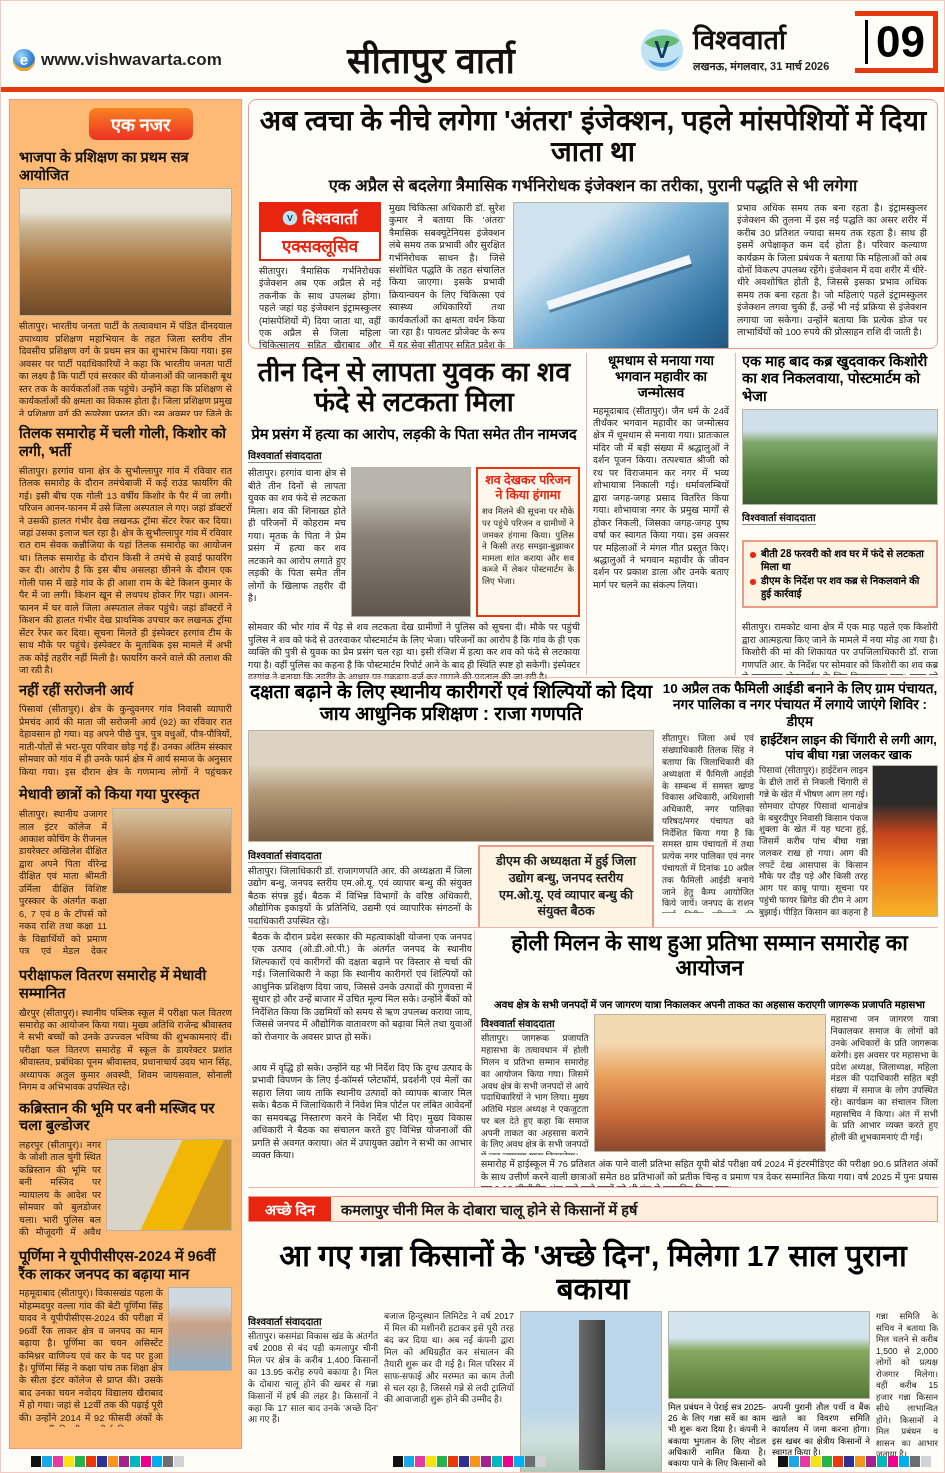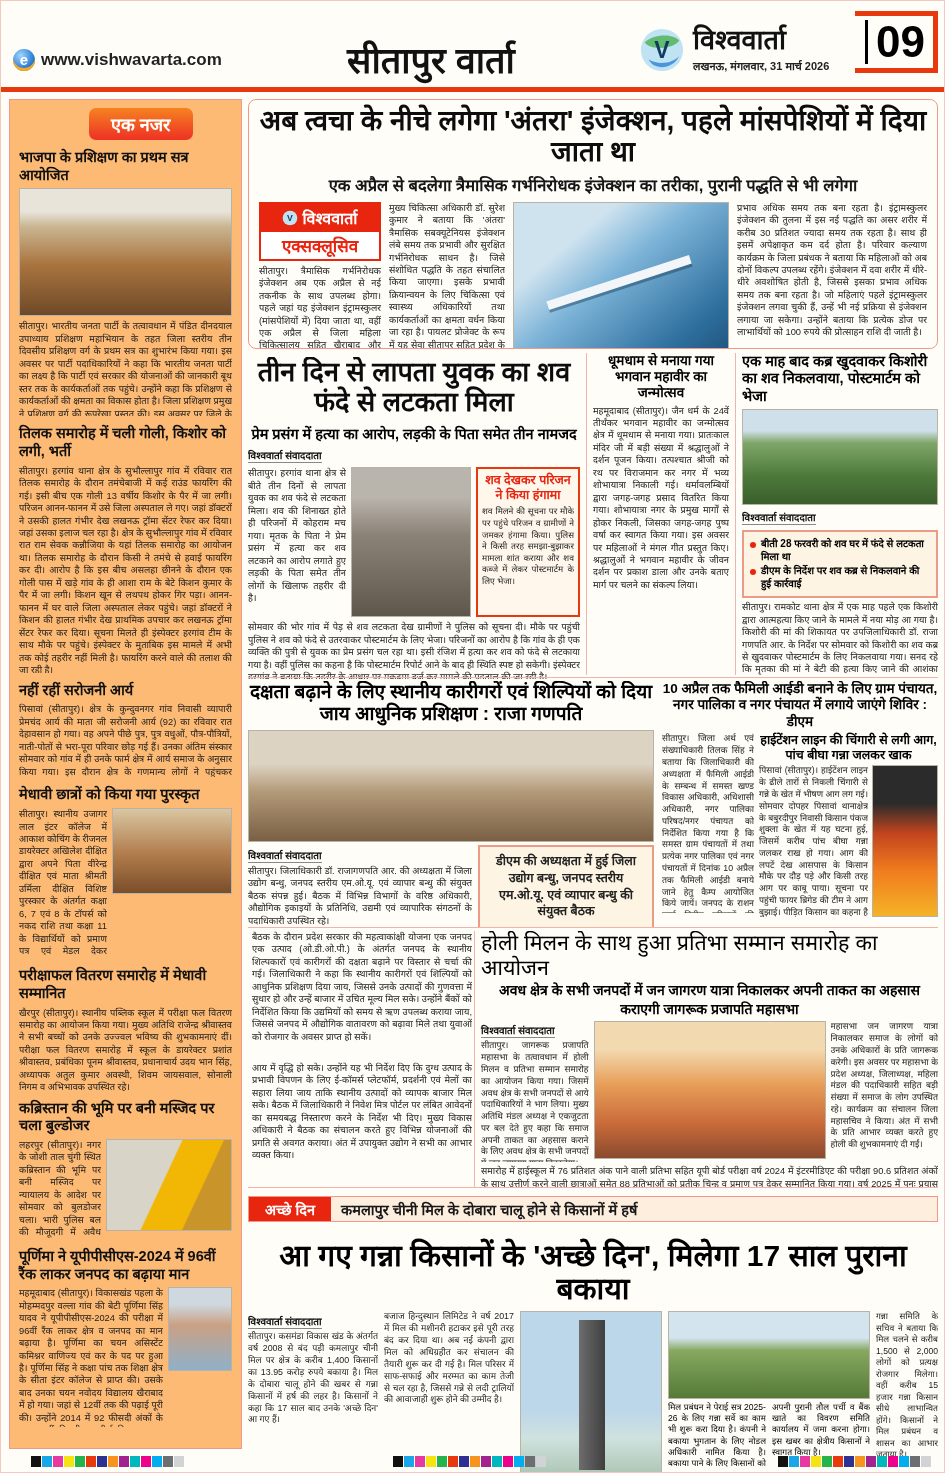"बीती 28 फरवरी को शव" .ex-box { margin: 3px 0 -> 13px 0 }
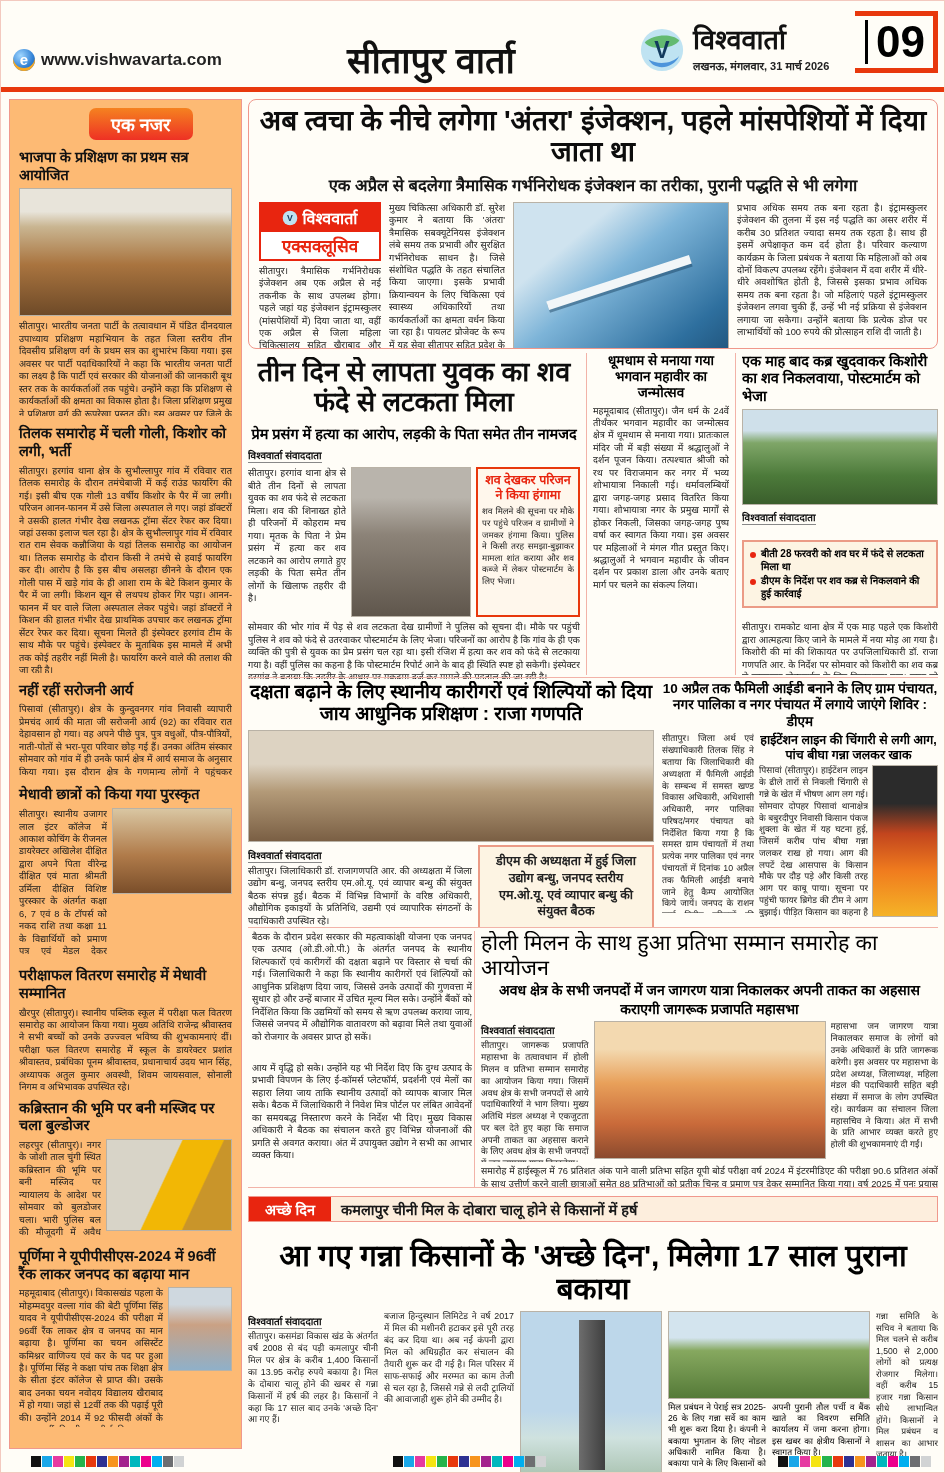"होली मिलन के साथ हुआ" .holi h2 { font-weight: 400 -> 700; text-align: none -> center }
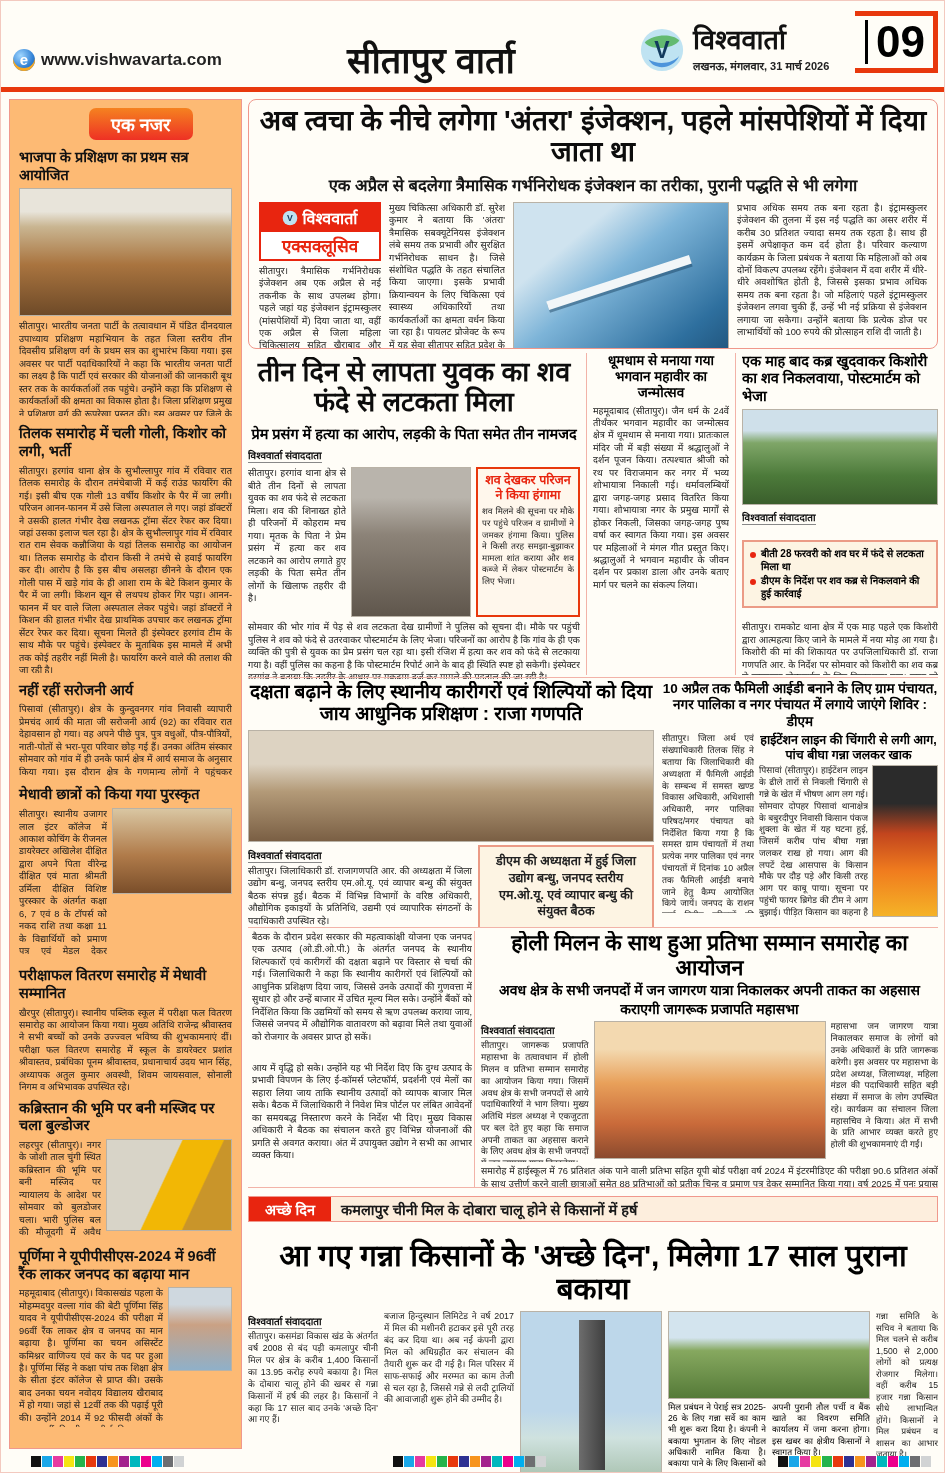"अवध क्षेत्र के सभी जनपदों" .holi .subhead { font-size: 14px -> 10px; margin: 0 0 3px -> 17px 0 3px }
